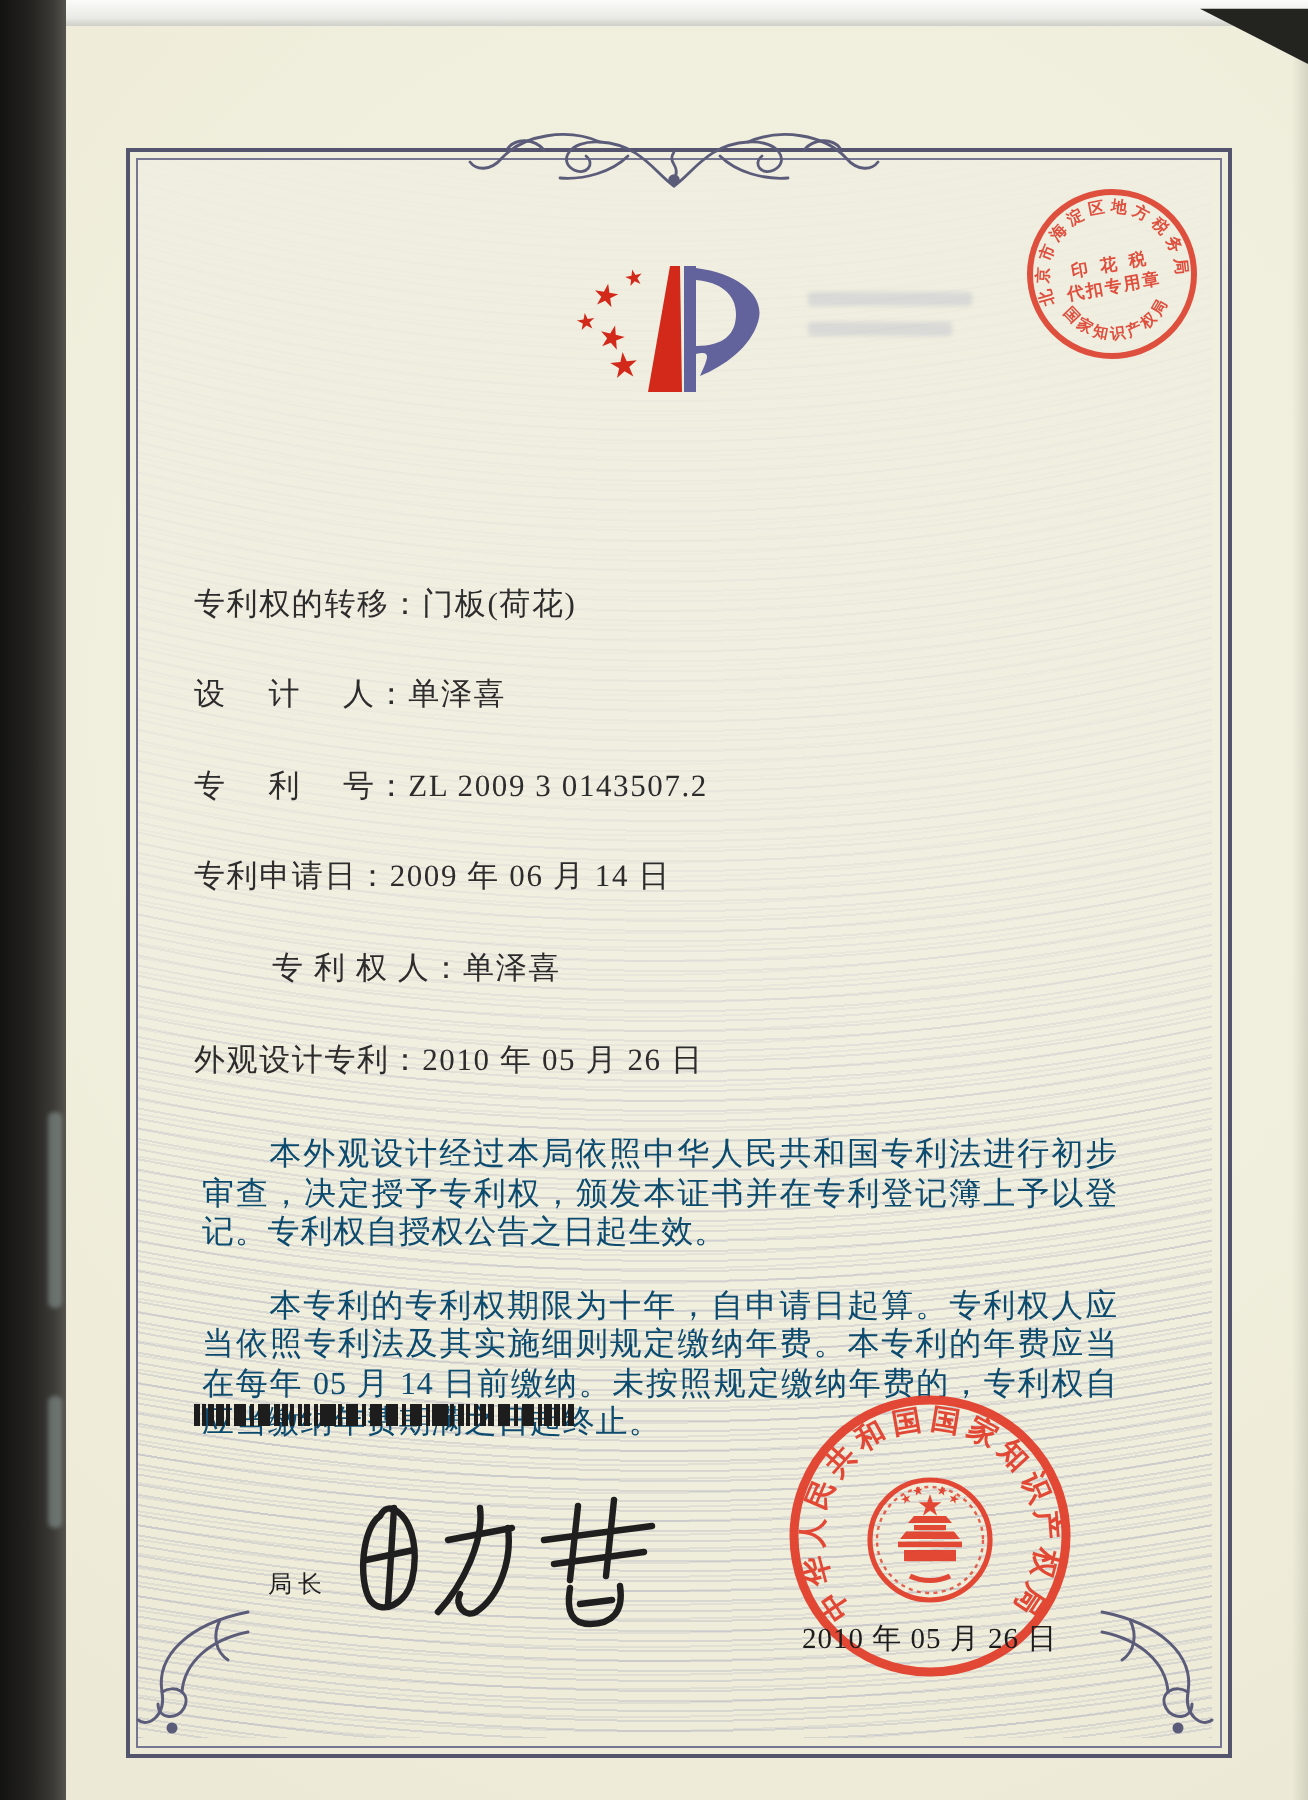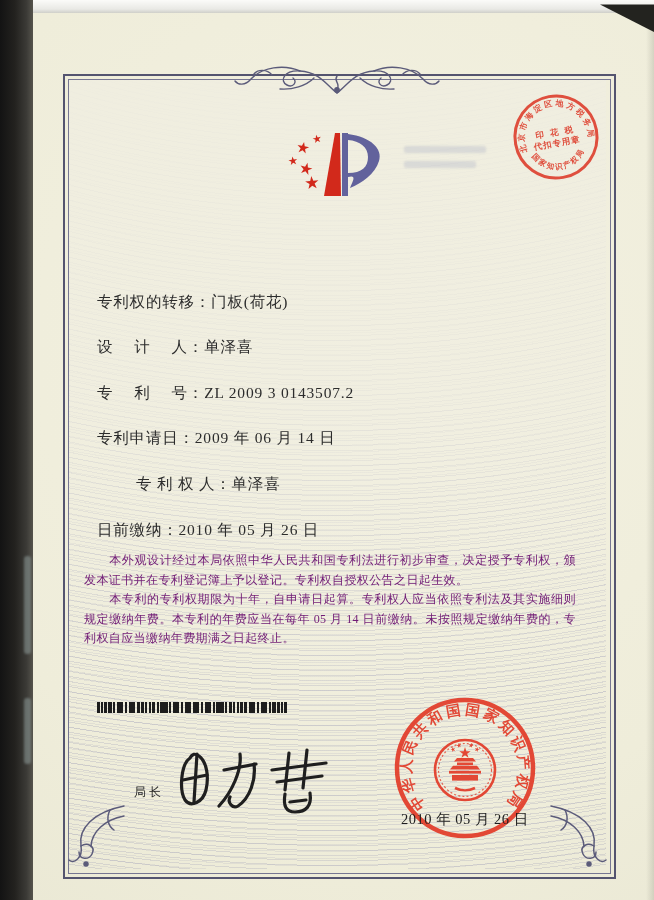"日前缴纳：" span { text: 日前缴纳 -> 外观设计专利 }
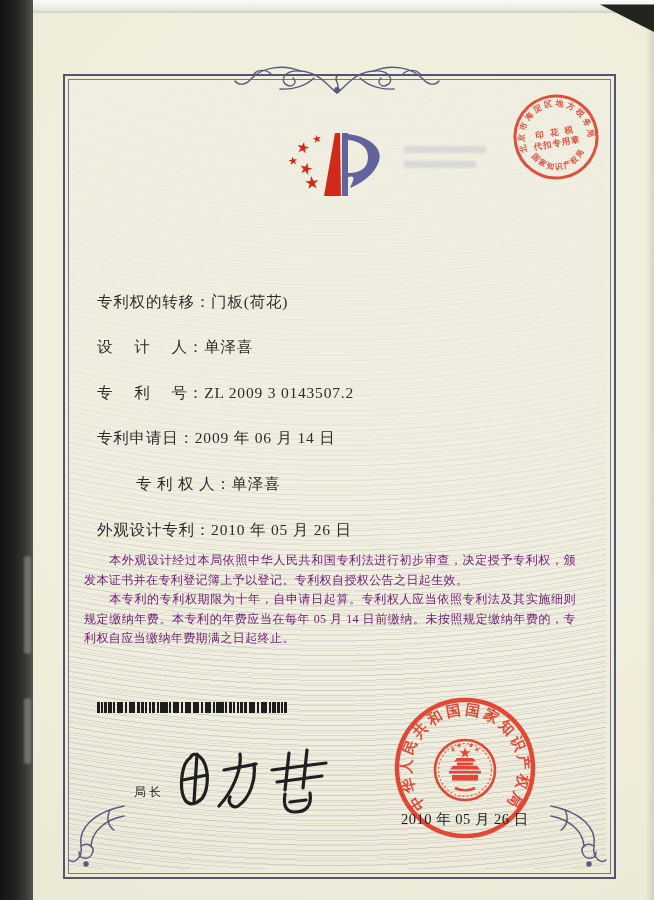"本外观设计经过本局依照中华人民共和国专利法进行初步审查，决定授予专利权，颁发本证" .paragraphs p { color: #701a75 -> #0c4a6e; font-size: 12px -> 16px; margin: 0 -> 17px }
